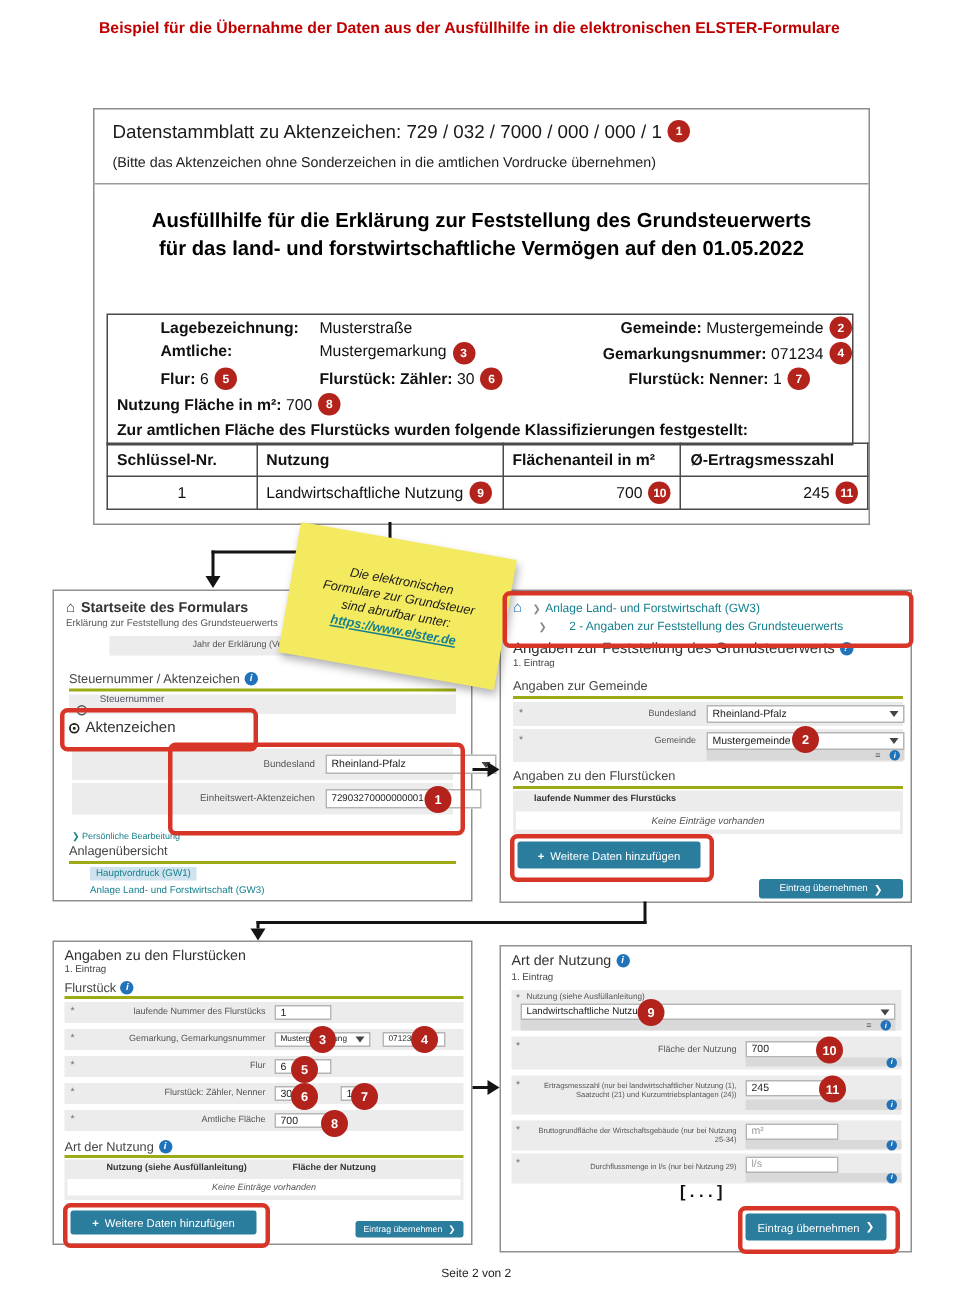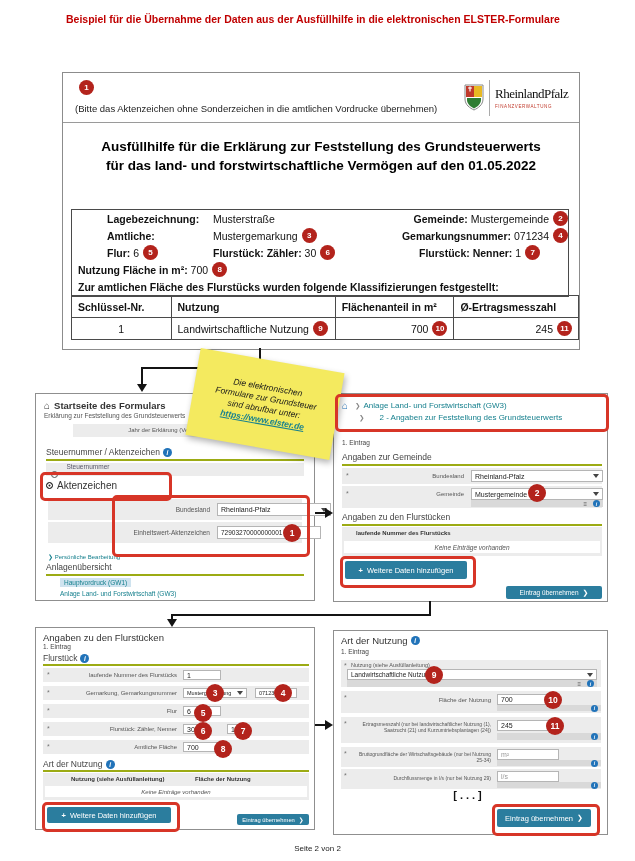"Datenstammblatt zu Aktenzeichen: 729 /" span { html: none -> <span>Datenstammblatt zu Aktenzeichen: 729 / 032 / 7000 / 000 / 000 / 1</span> }
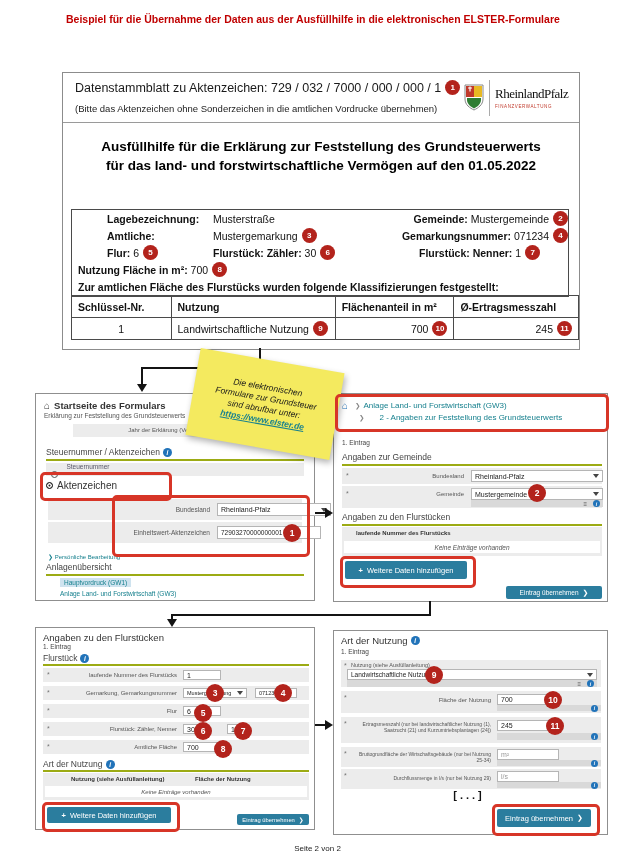"RheinlandPfalz" div.logo { html: <div> <svg> <path></path> <rect></rect> <rect></rect> <path></path> <path></path> </svg> <div></div> <div> <div>RheinlandPfalz</div> <div>FINANZVERWALTUNG</div> </div> </div> -> none }
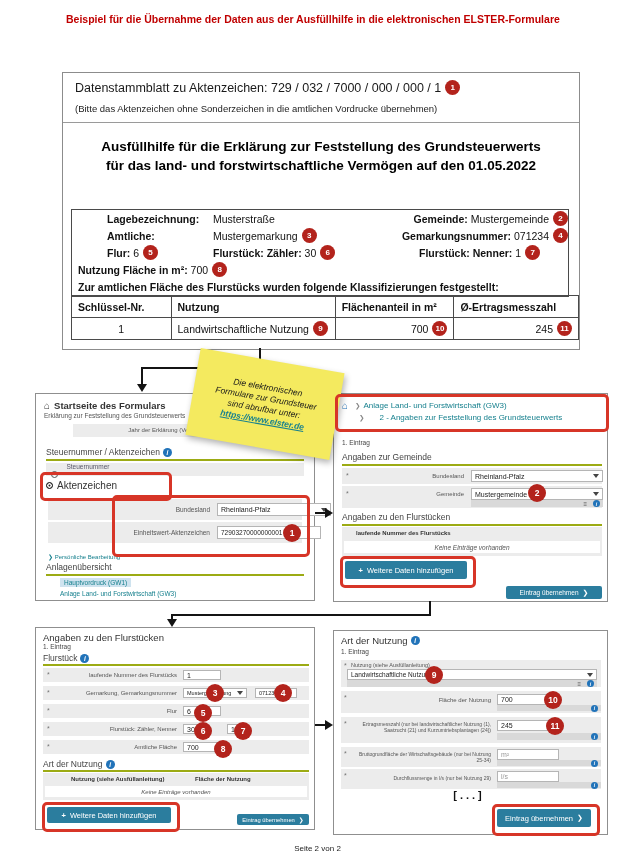"Lagebezeichnung:" .kcell-l { align-items: center -> none }
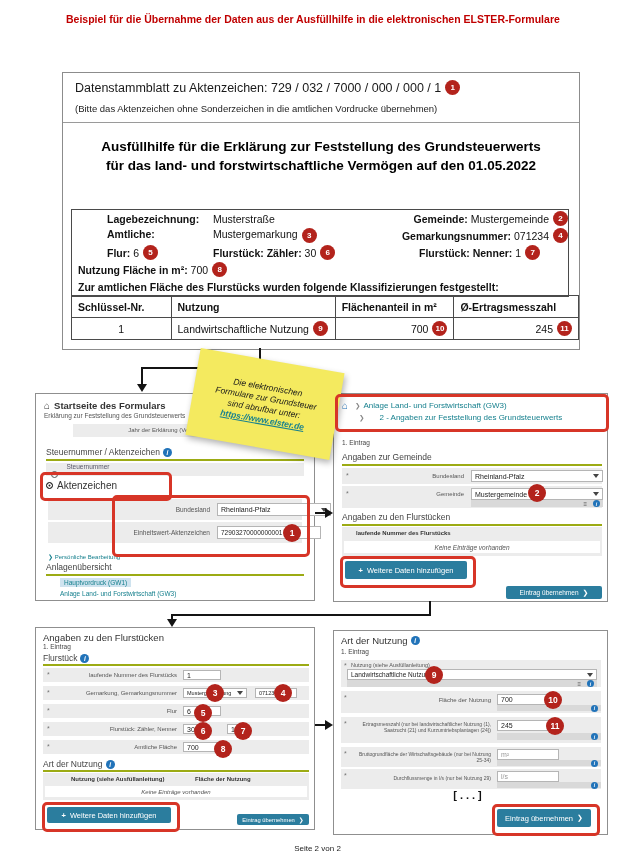"Angaben zur Feststellung des" div.p-title { html: none -> <div> <span>Angaben zur Feststellung des Grundsteuerwerts</span> <span>?</span> </div> }
